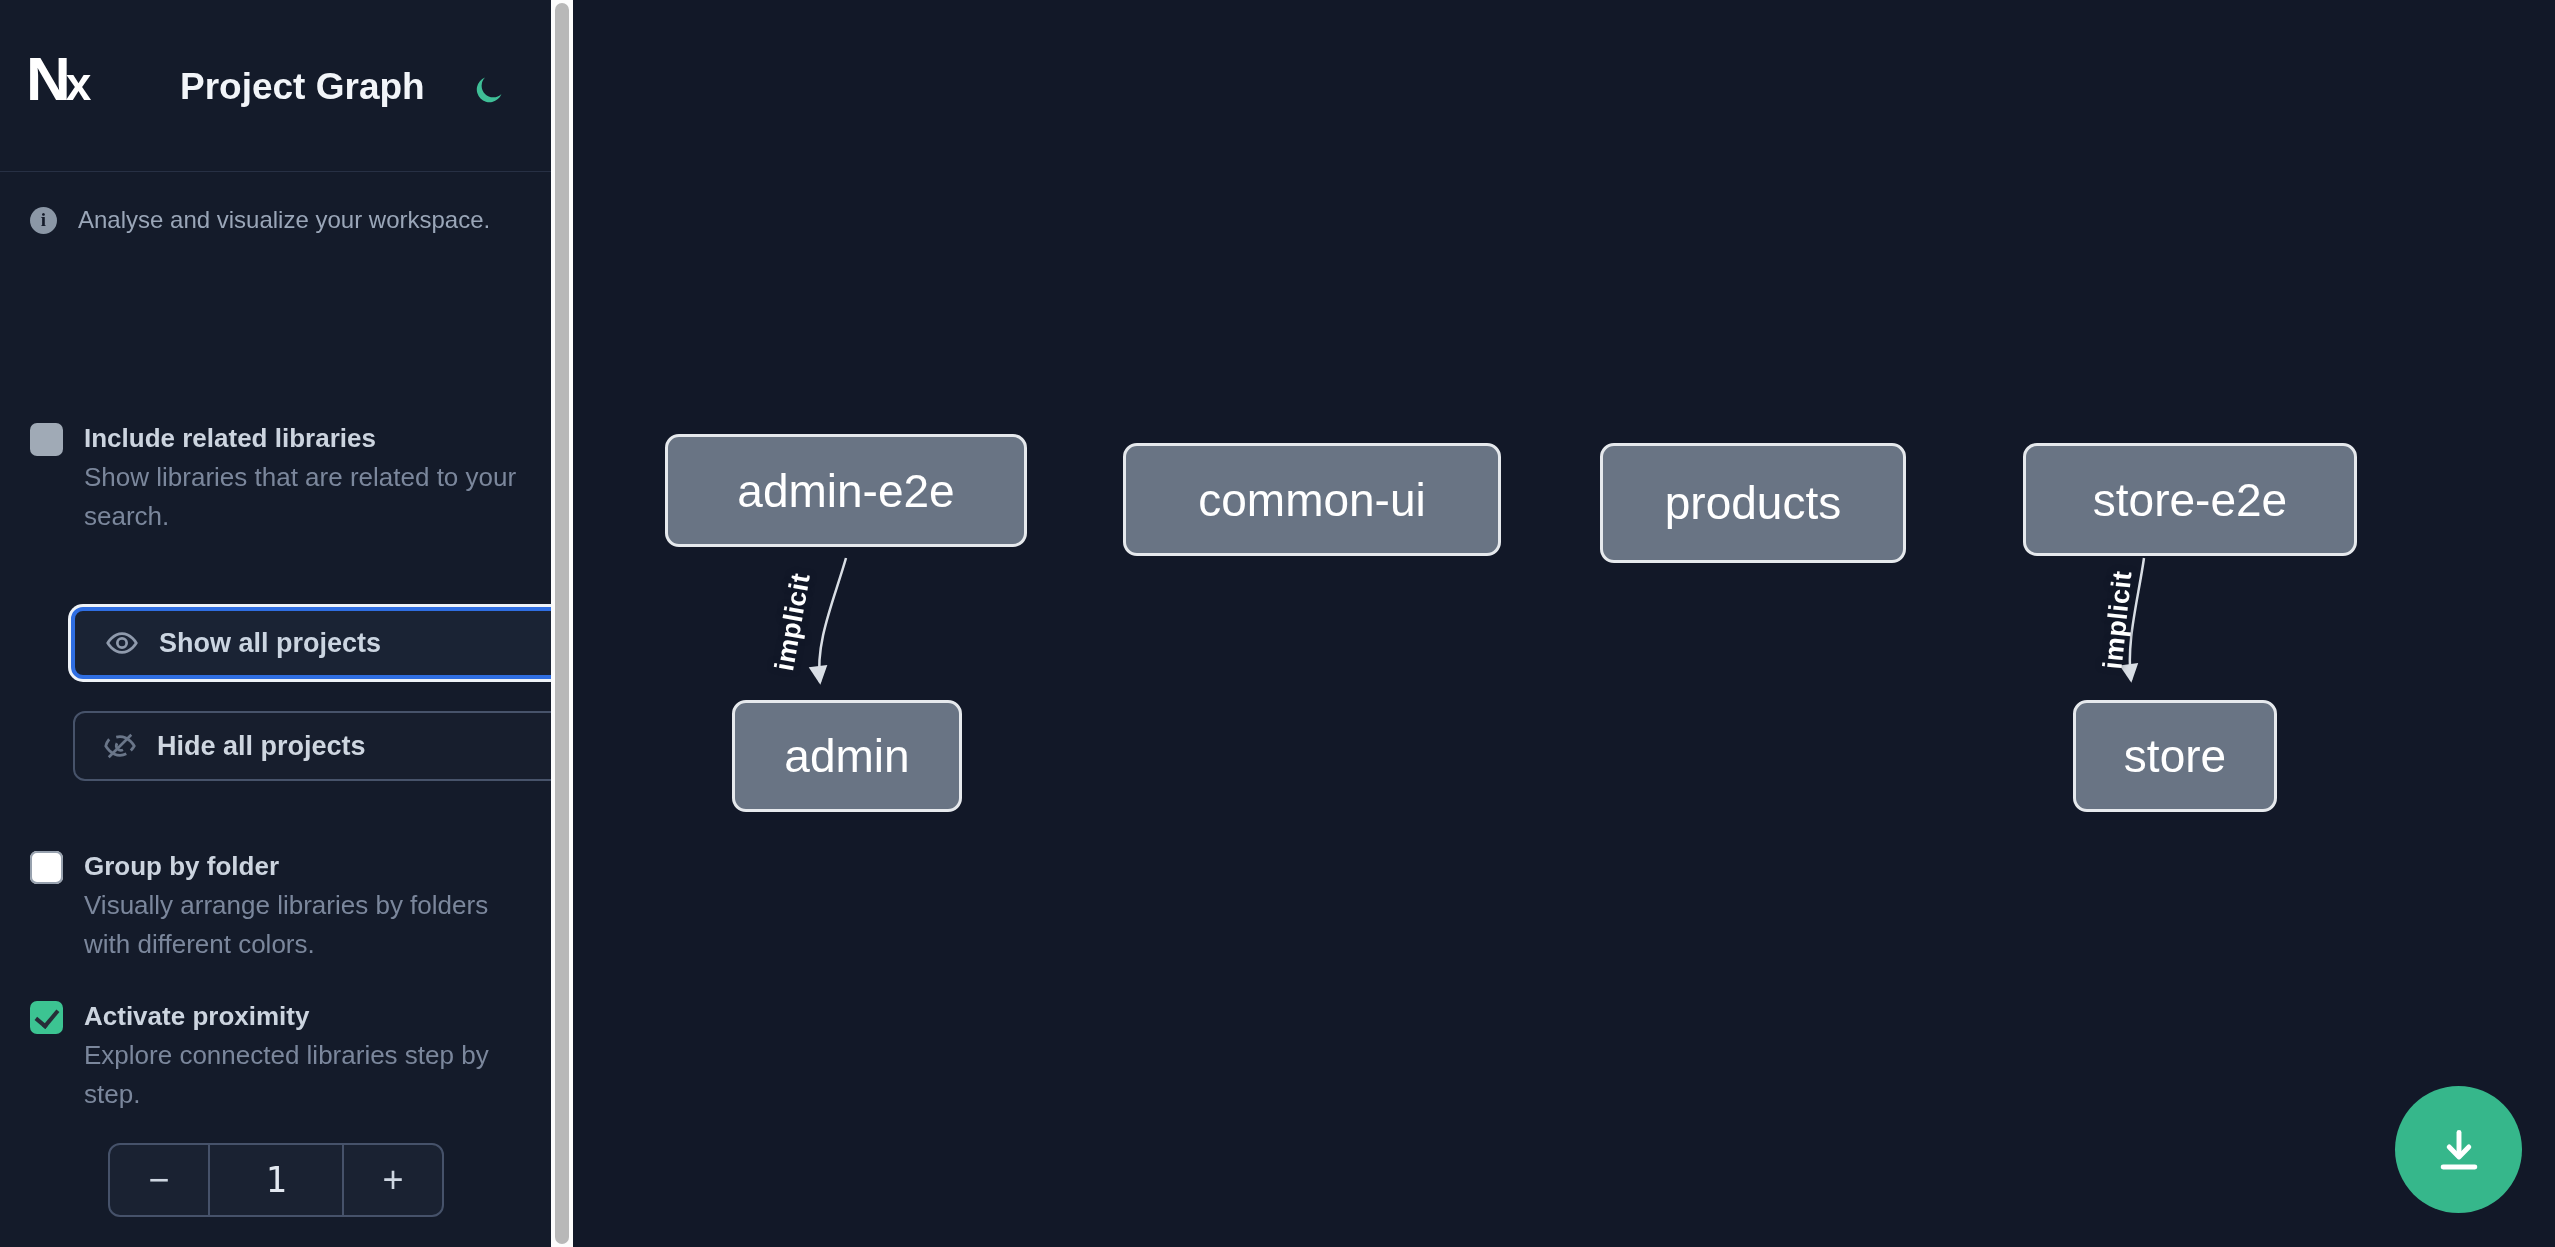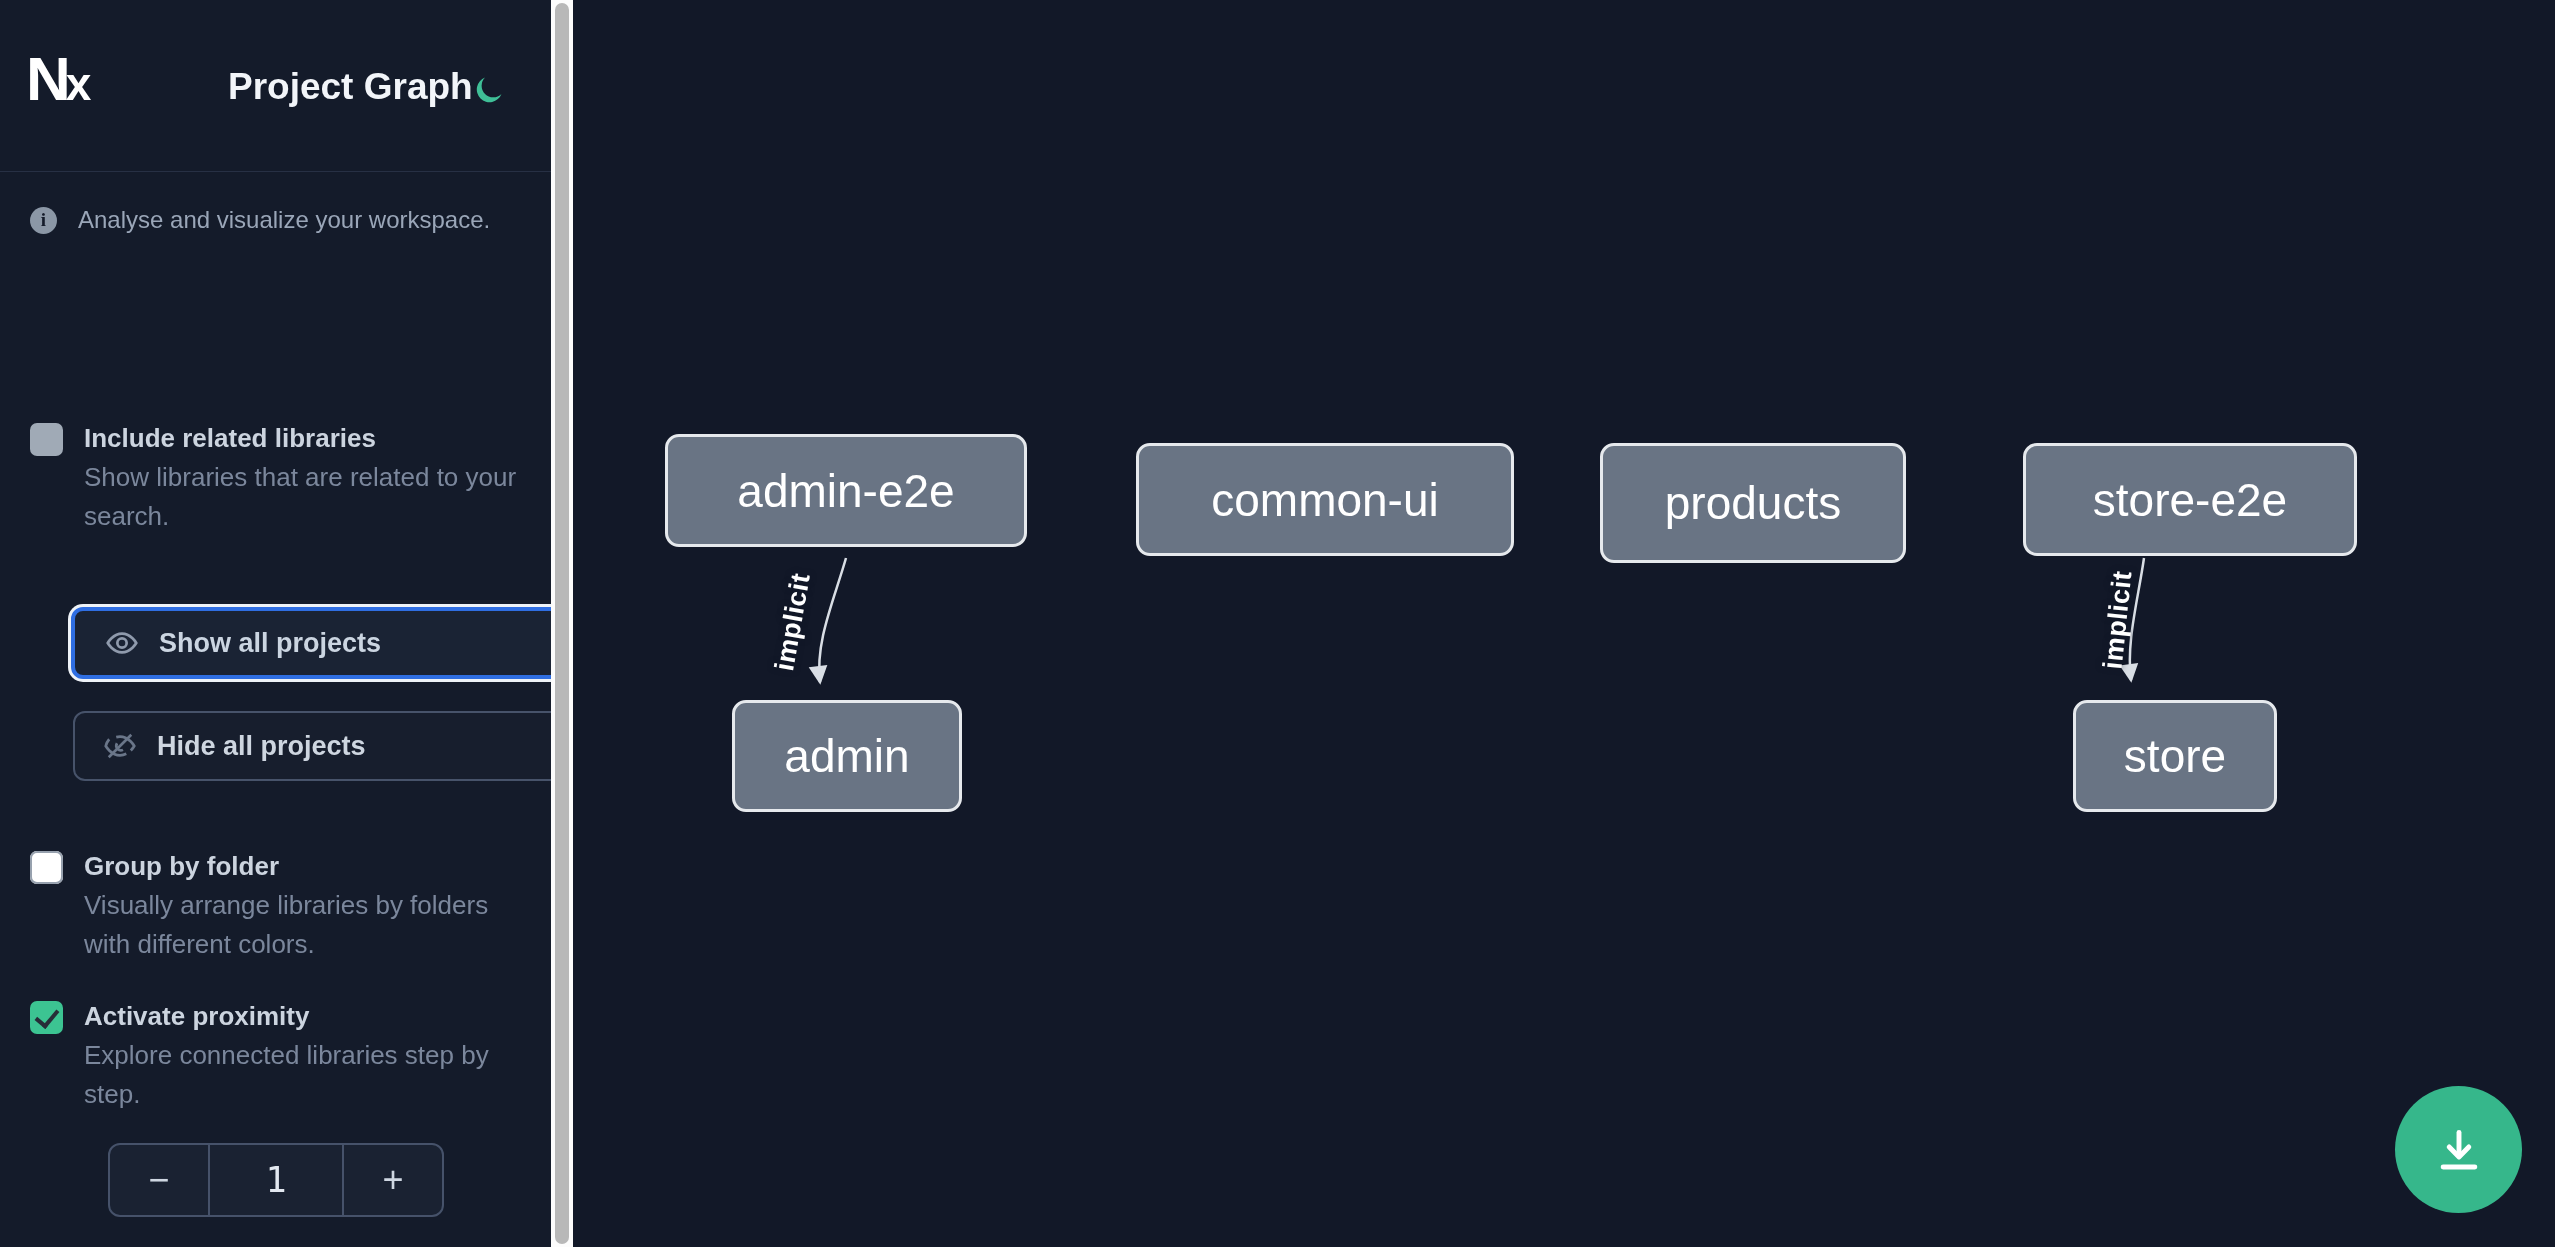"Project Graph" .app-title { margin-left: 48px -> none }
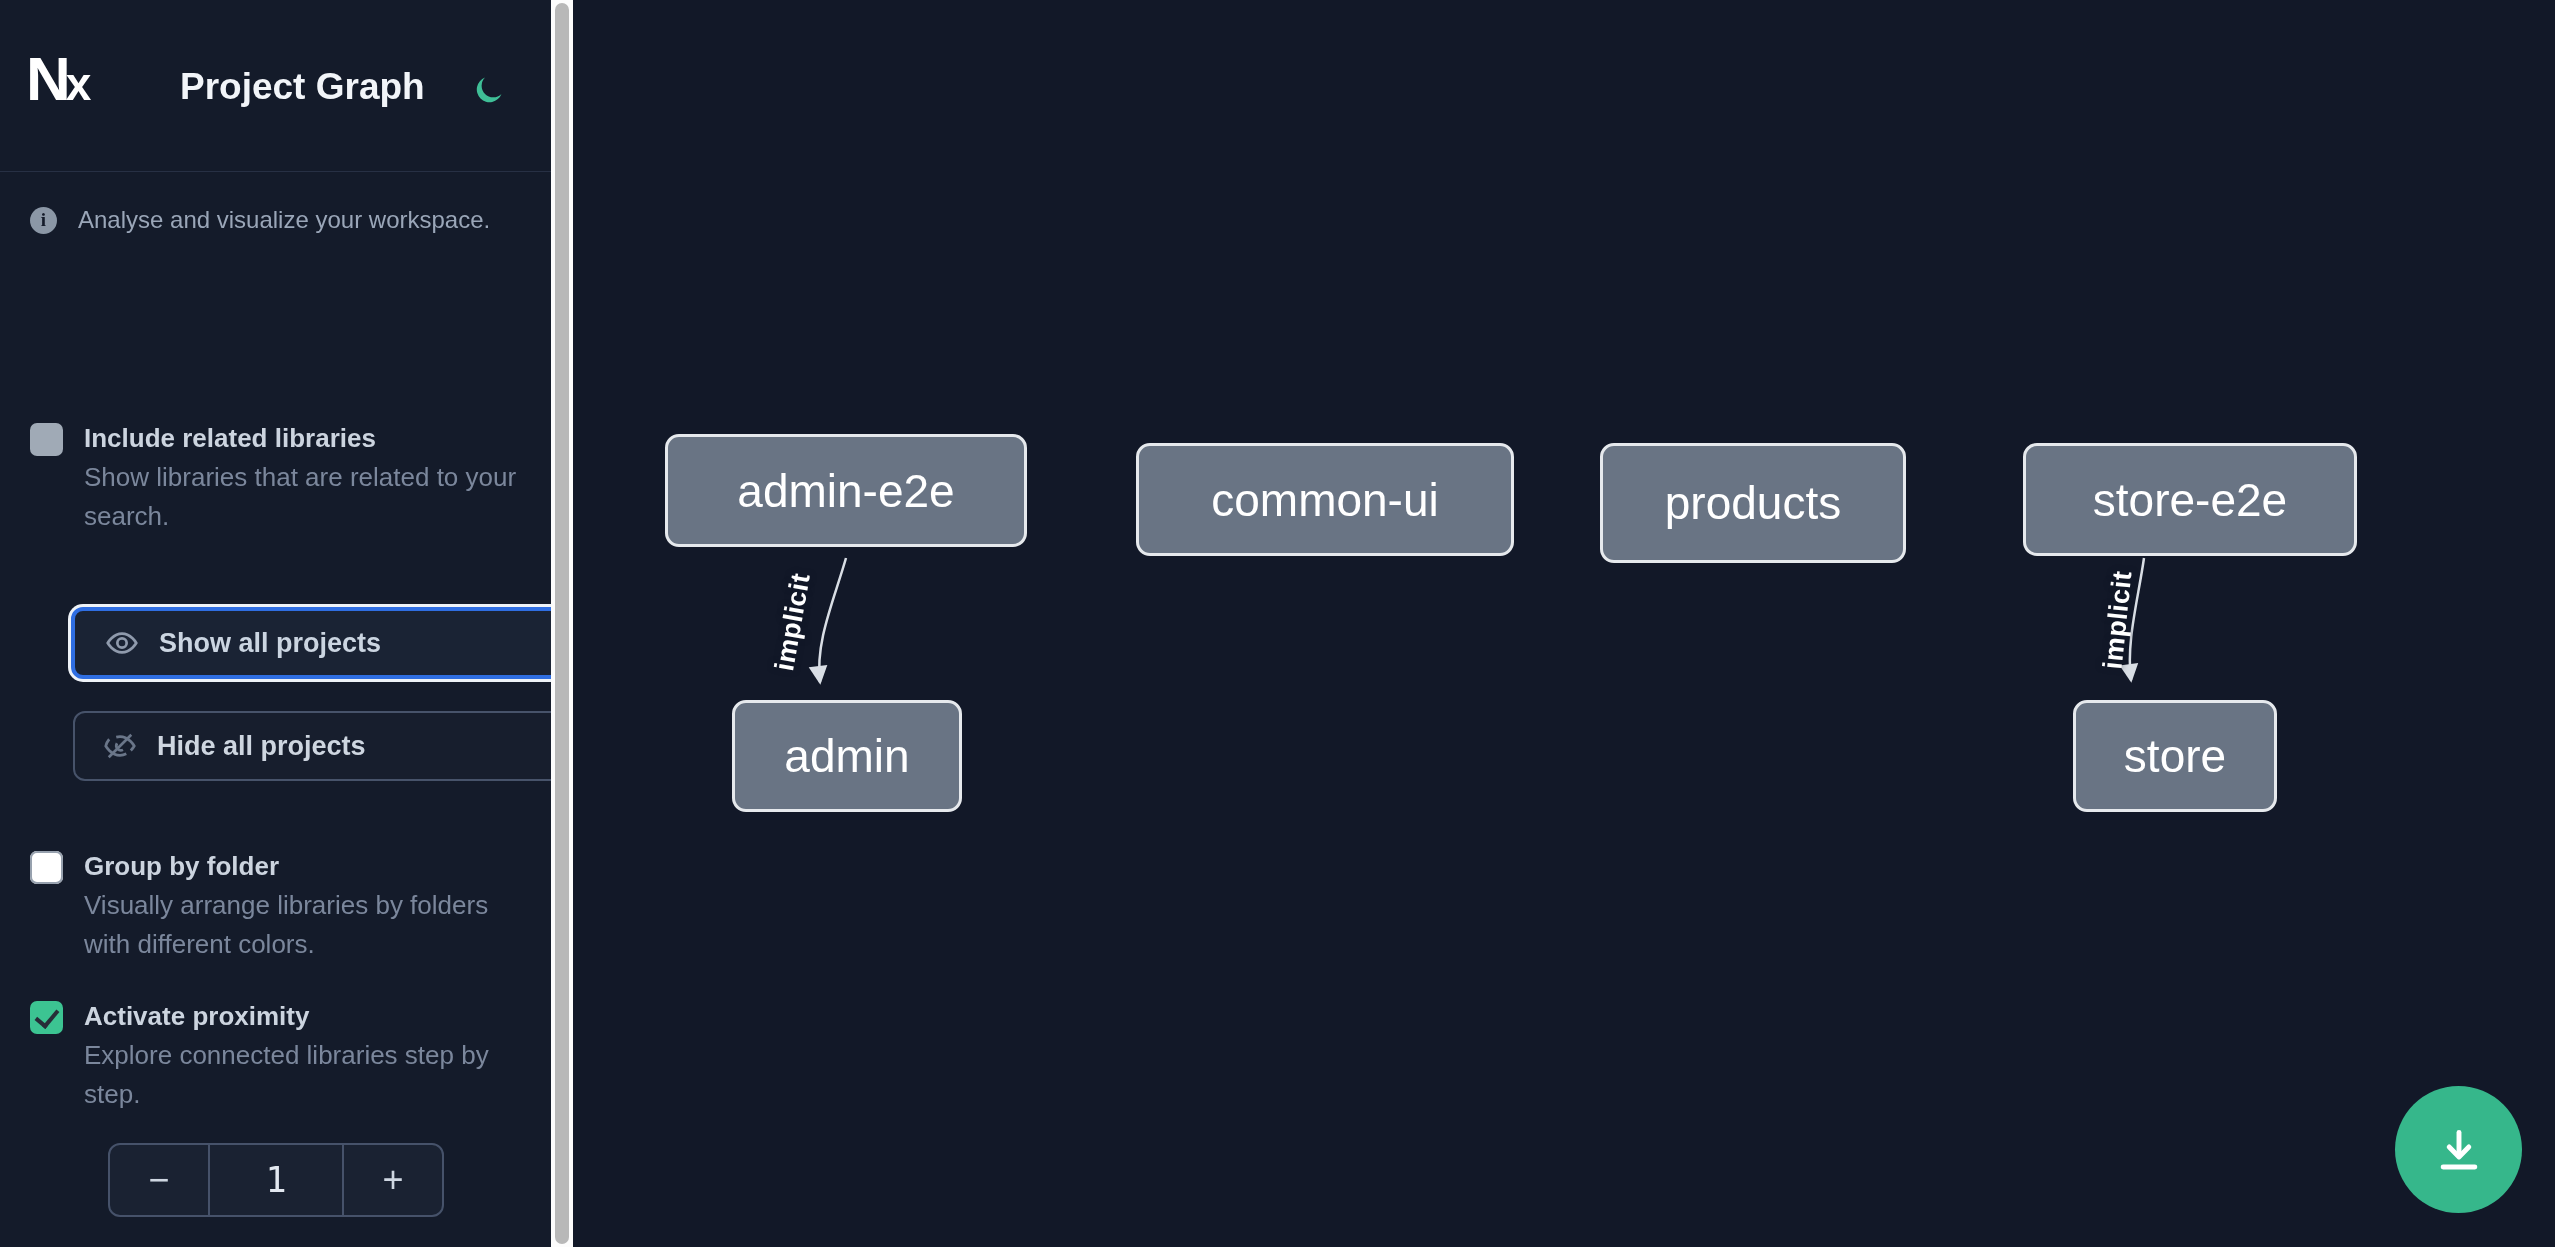"common-ui" div.node { margin-left: 13px -> none }
